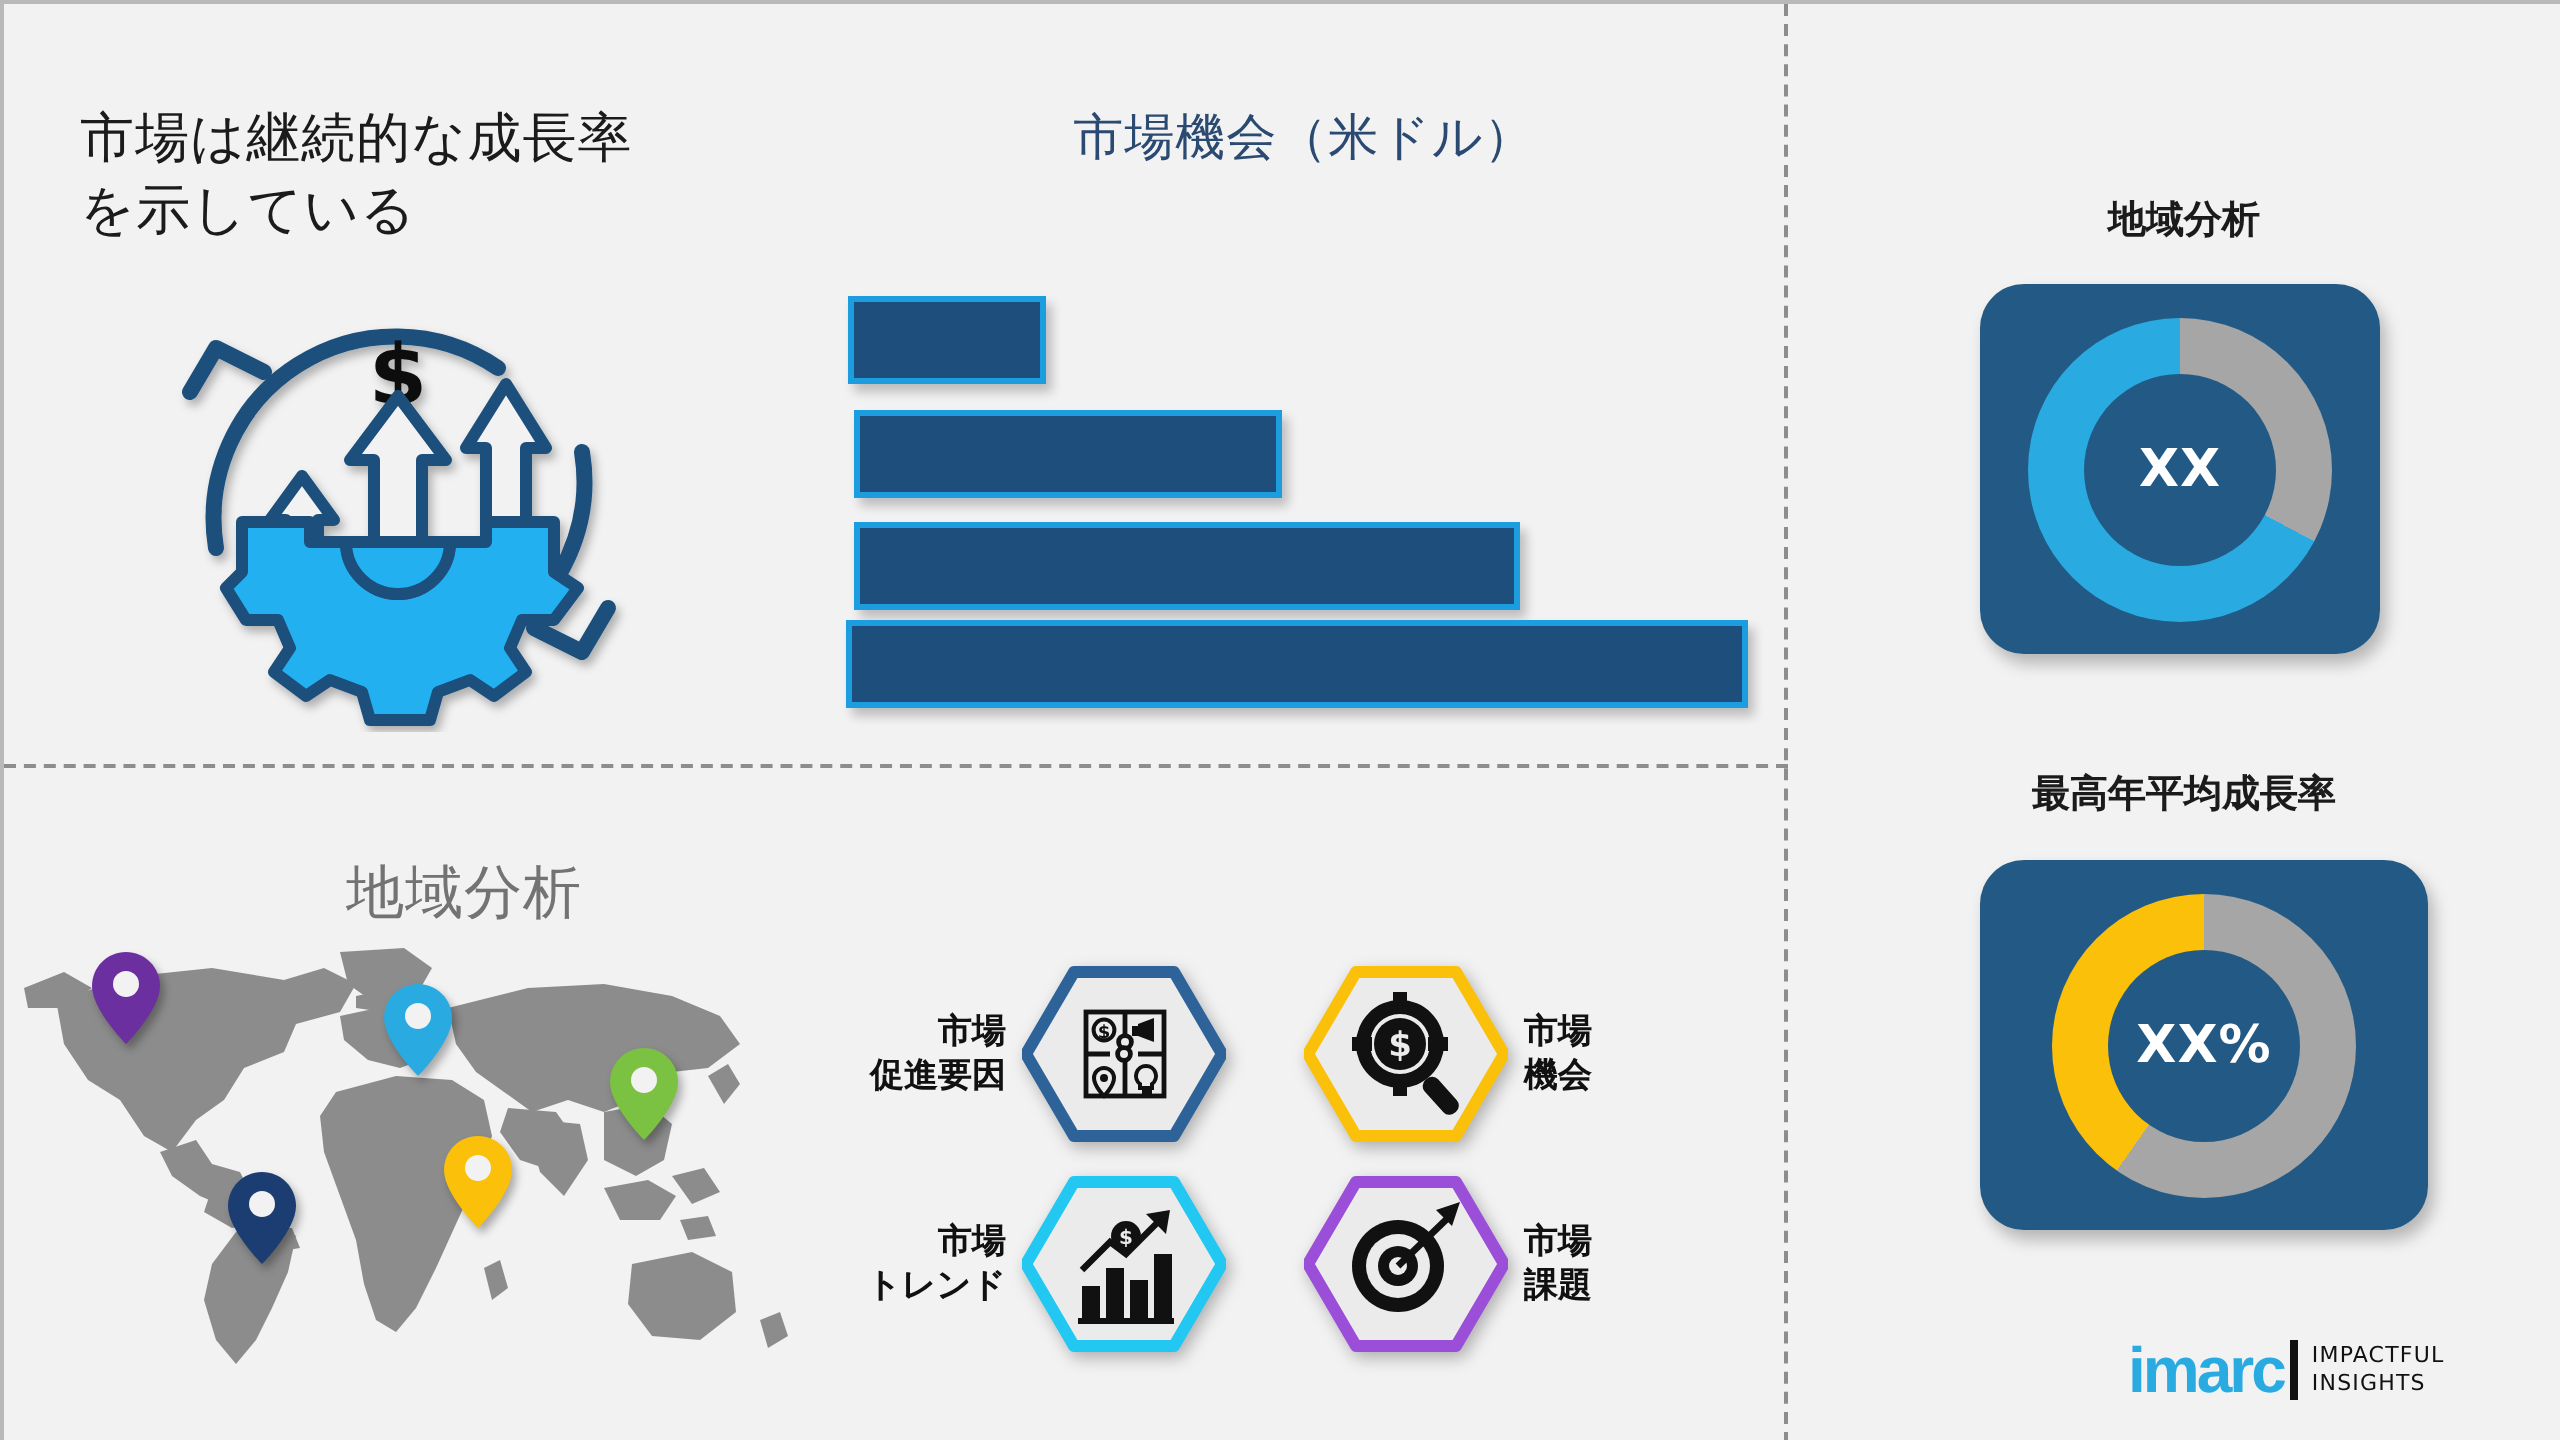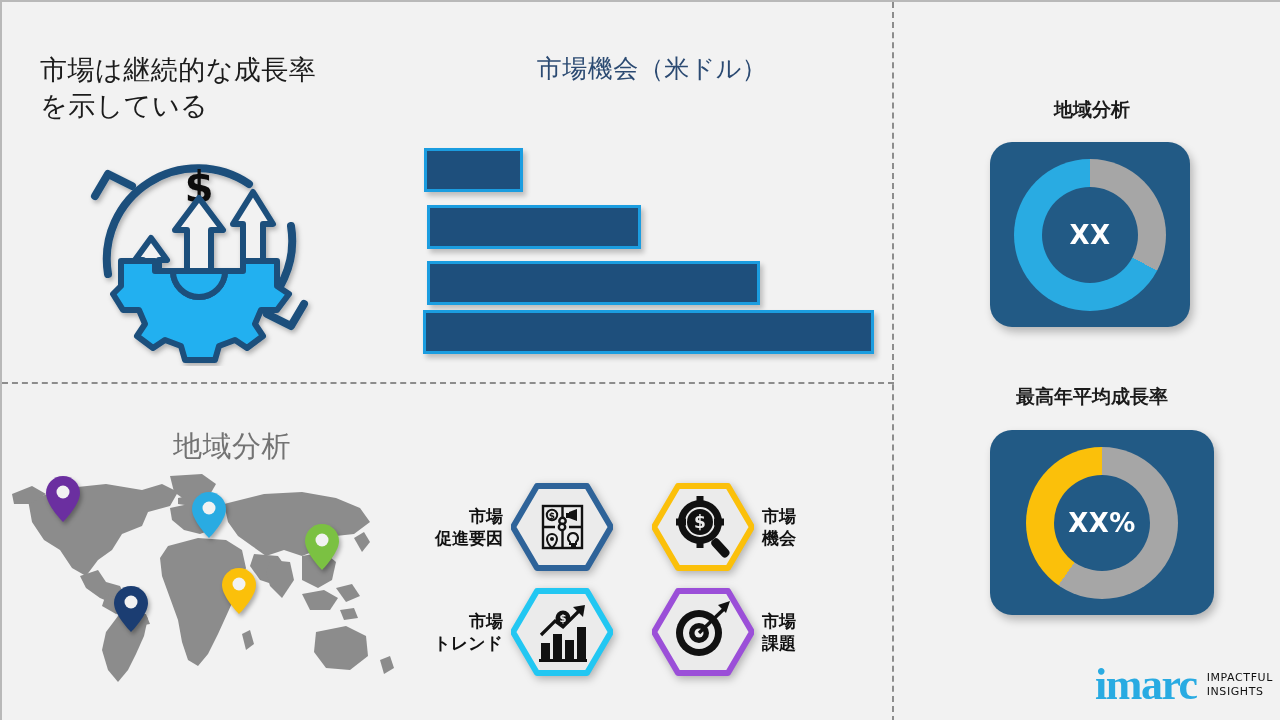"imarc" #imarc-word { font-family: Liberation Serif, serif -> Liberation Sans, sans-serif; font-size: 44px -> 32px; margin-left: 31px -> none }
